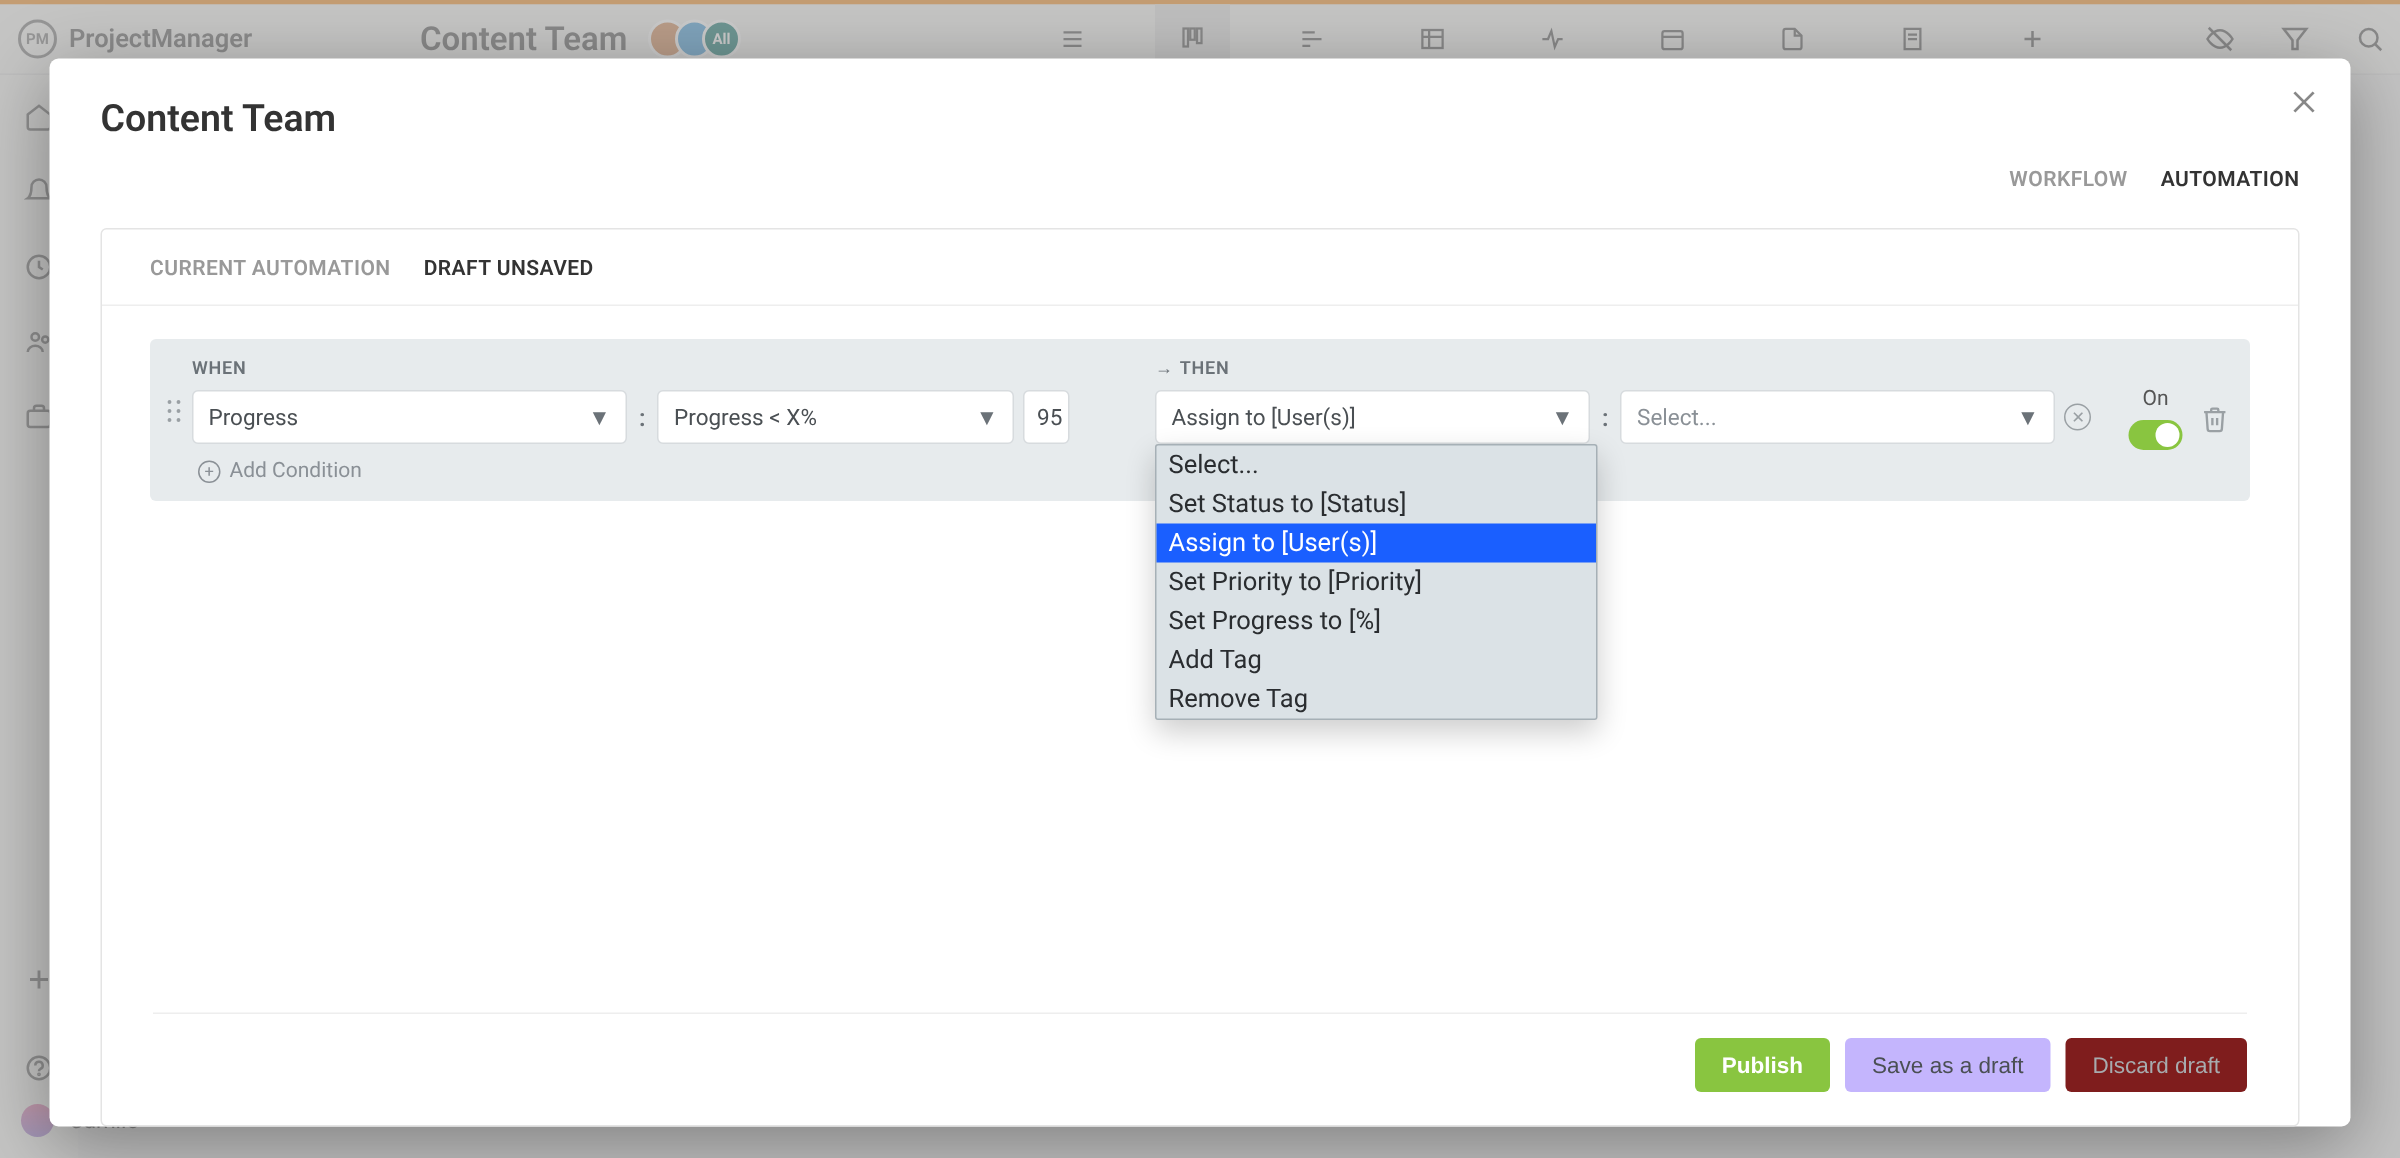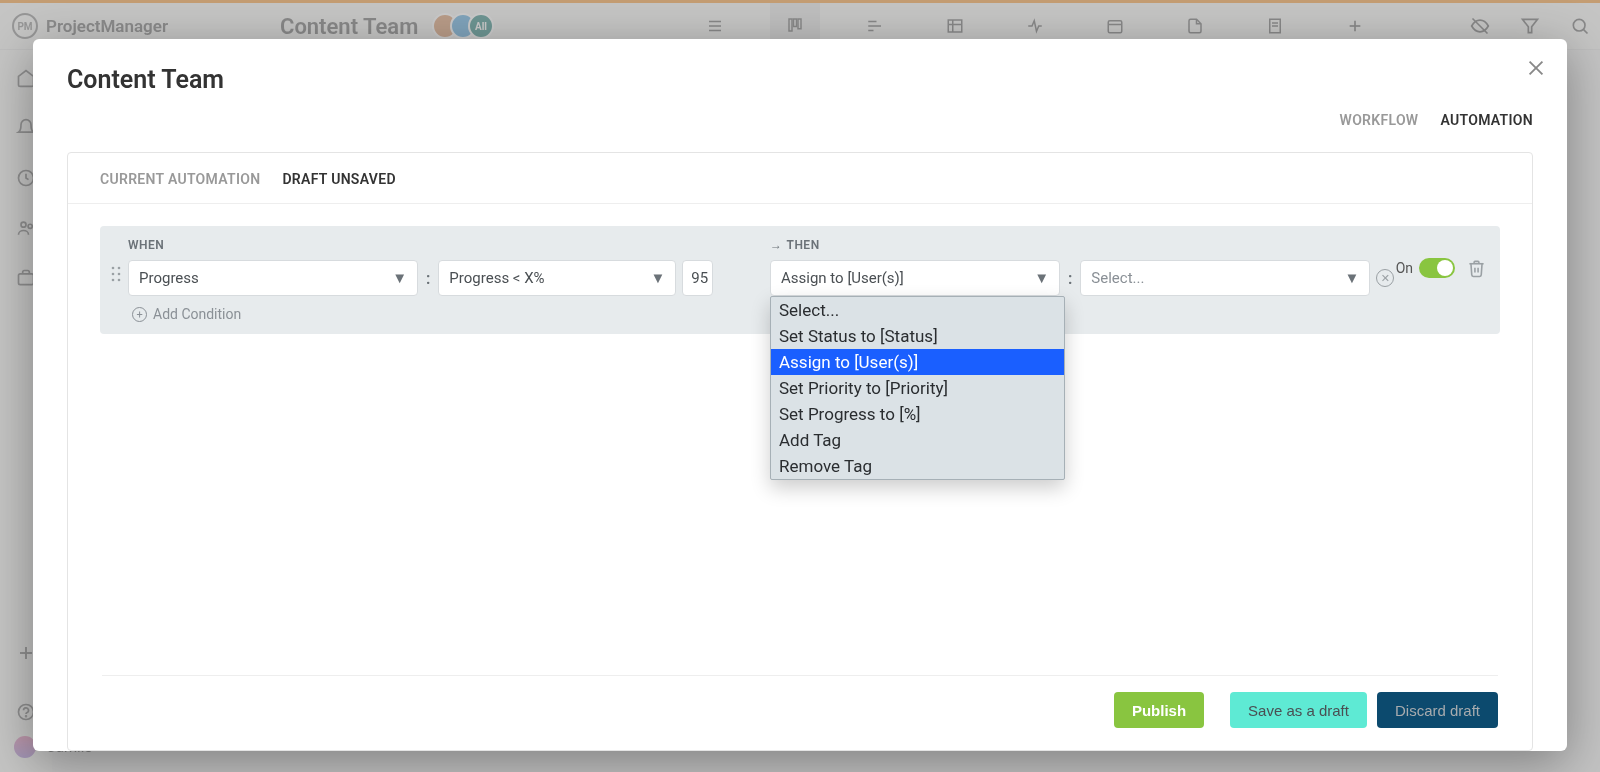"On" .toggle { flex-direction: row -> column }
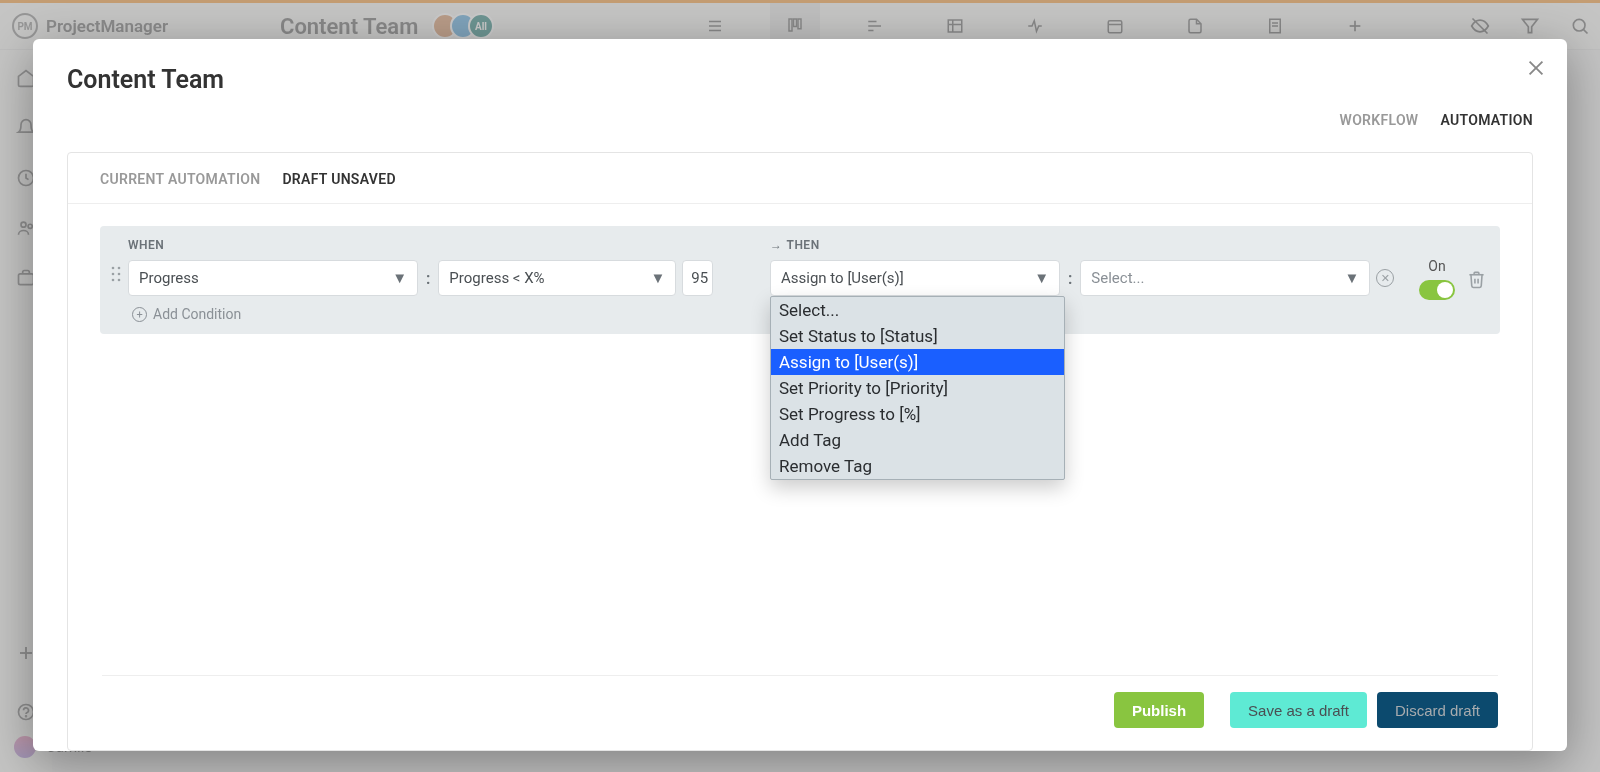"Save as a draft" .btn-secondary { background: #5eead4 -> #c4b5fd; margin-left: 16px -> none }
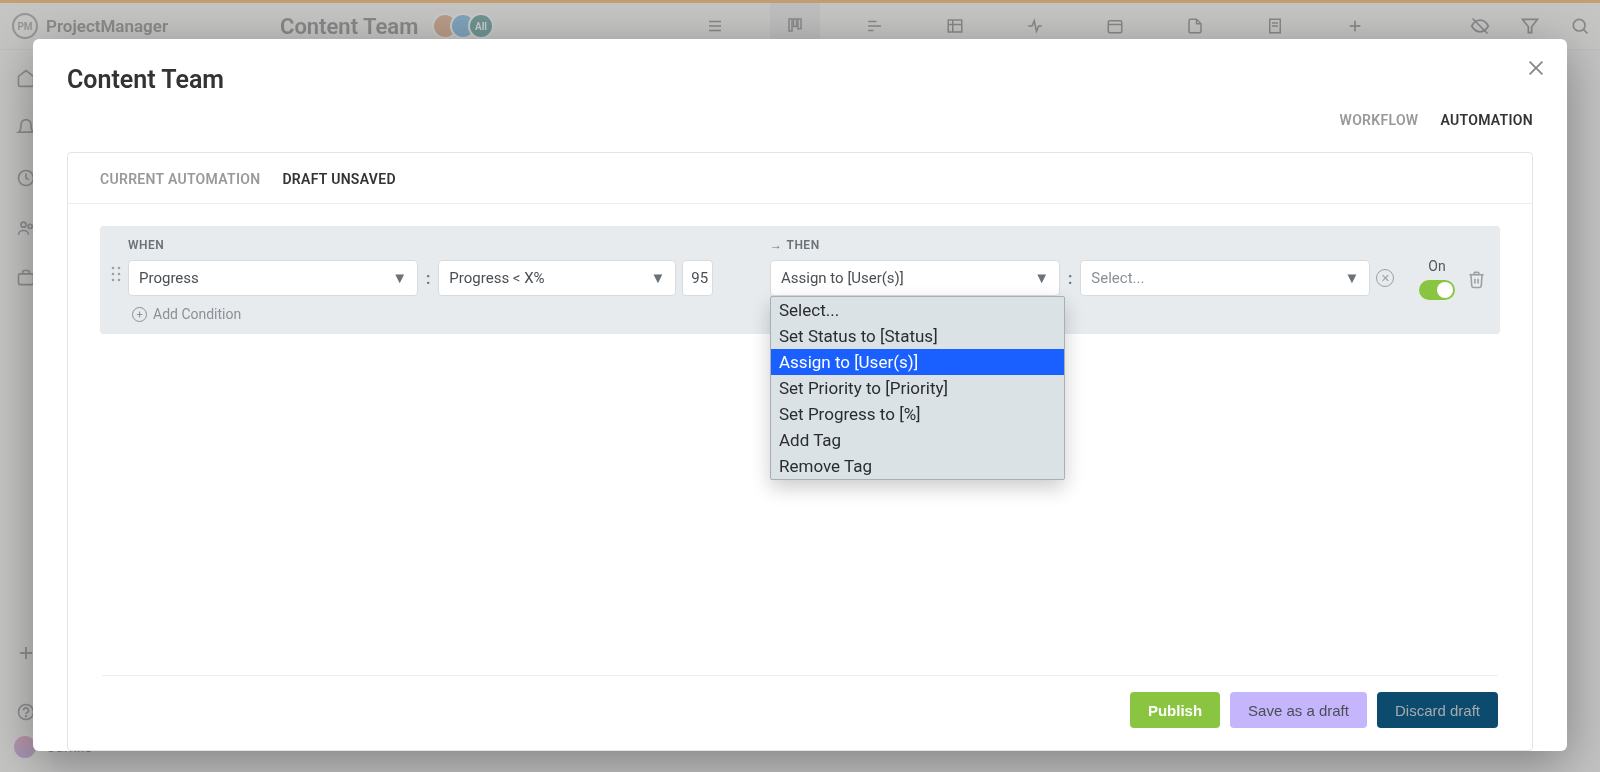"Discard draft" .btn-muted { background: #0c4a6e -> #7f1d1d }
